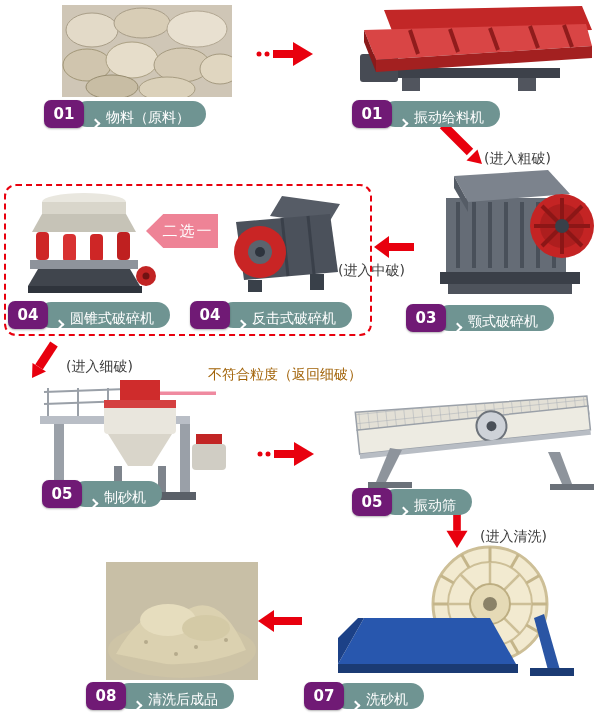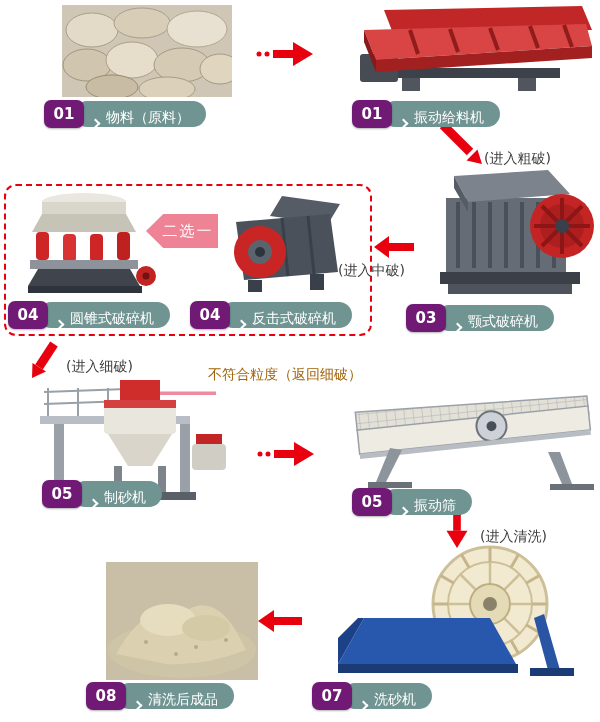"07" div.step { left: 312px -> 304px }
